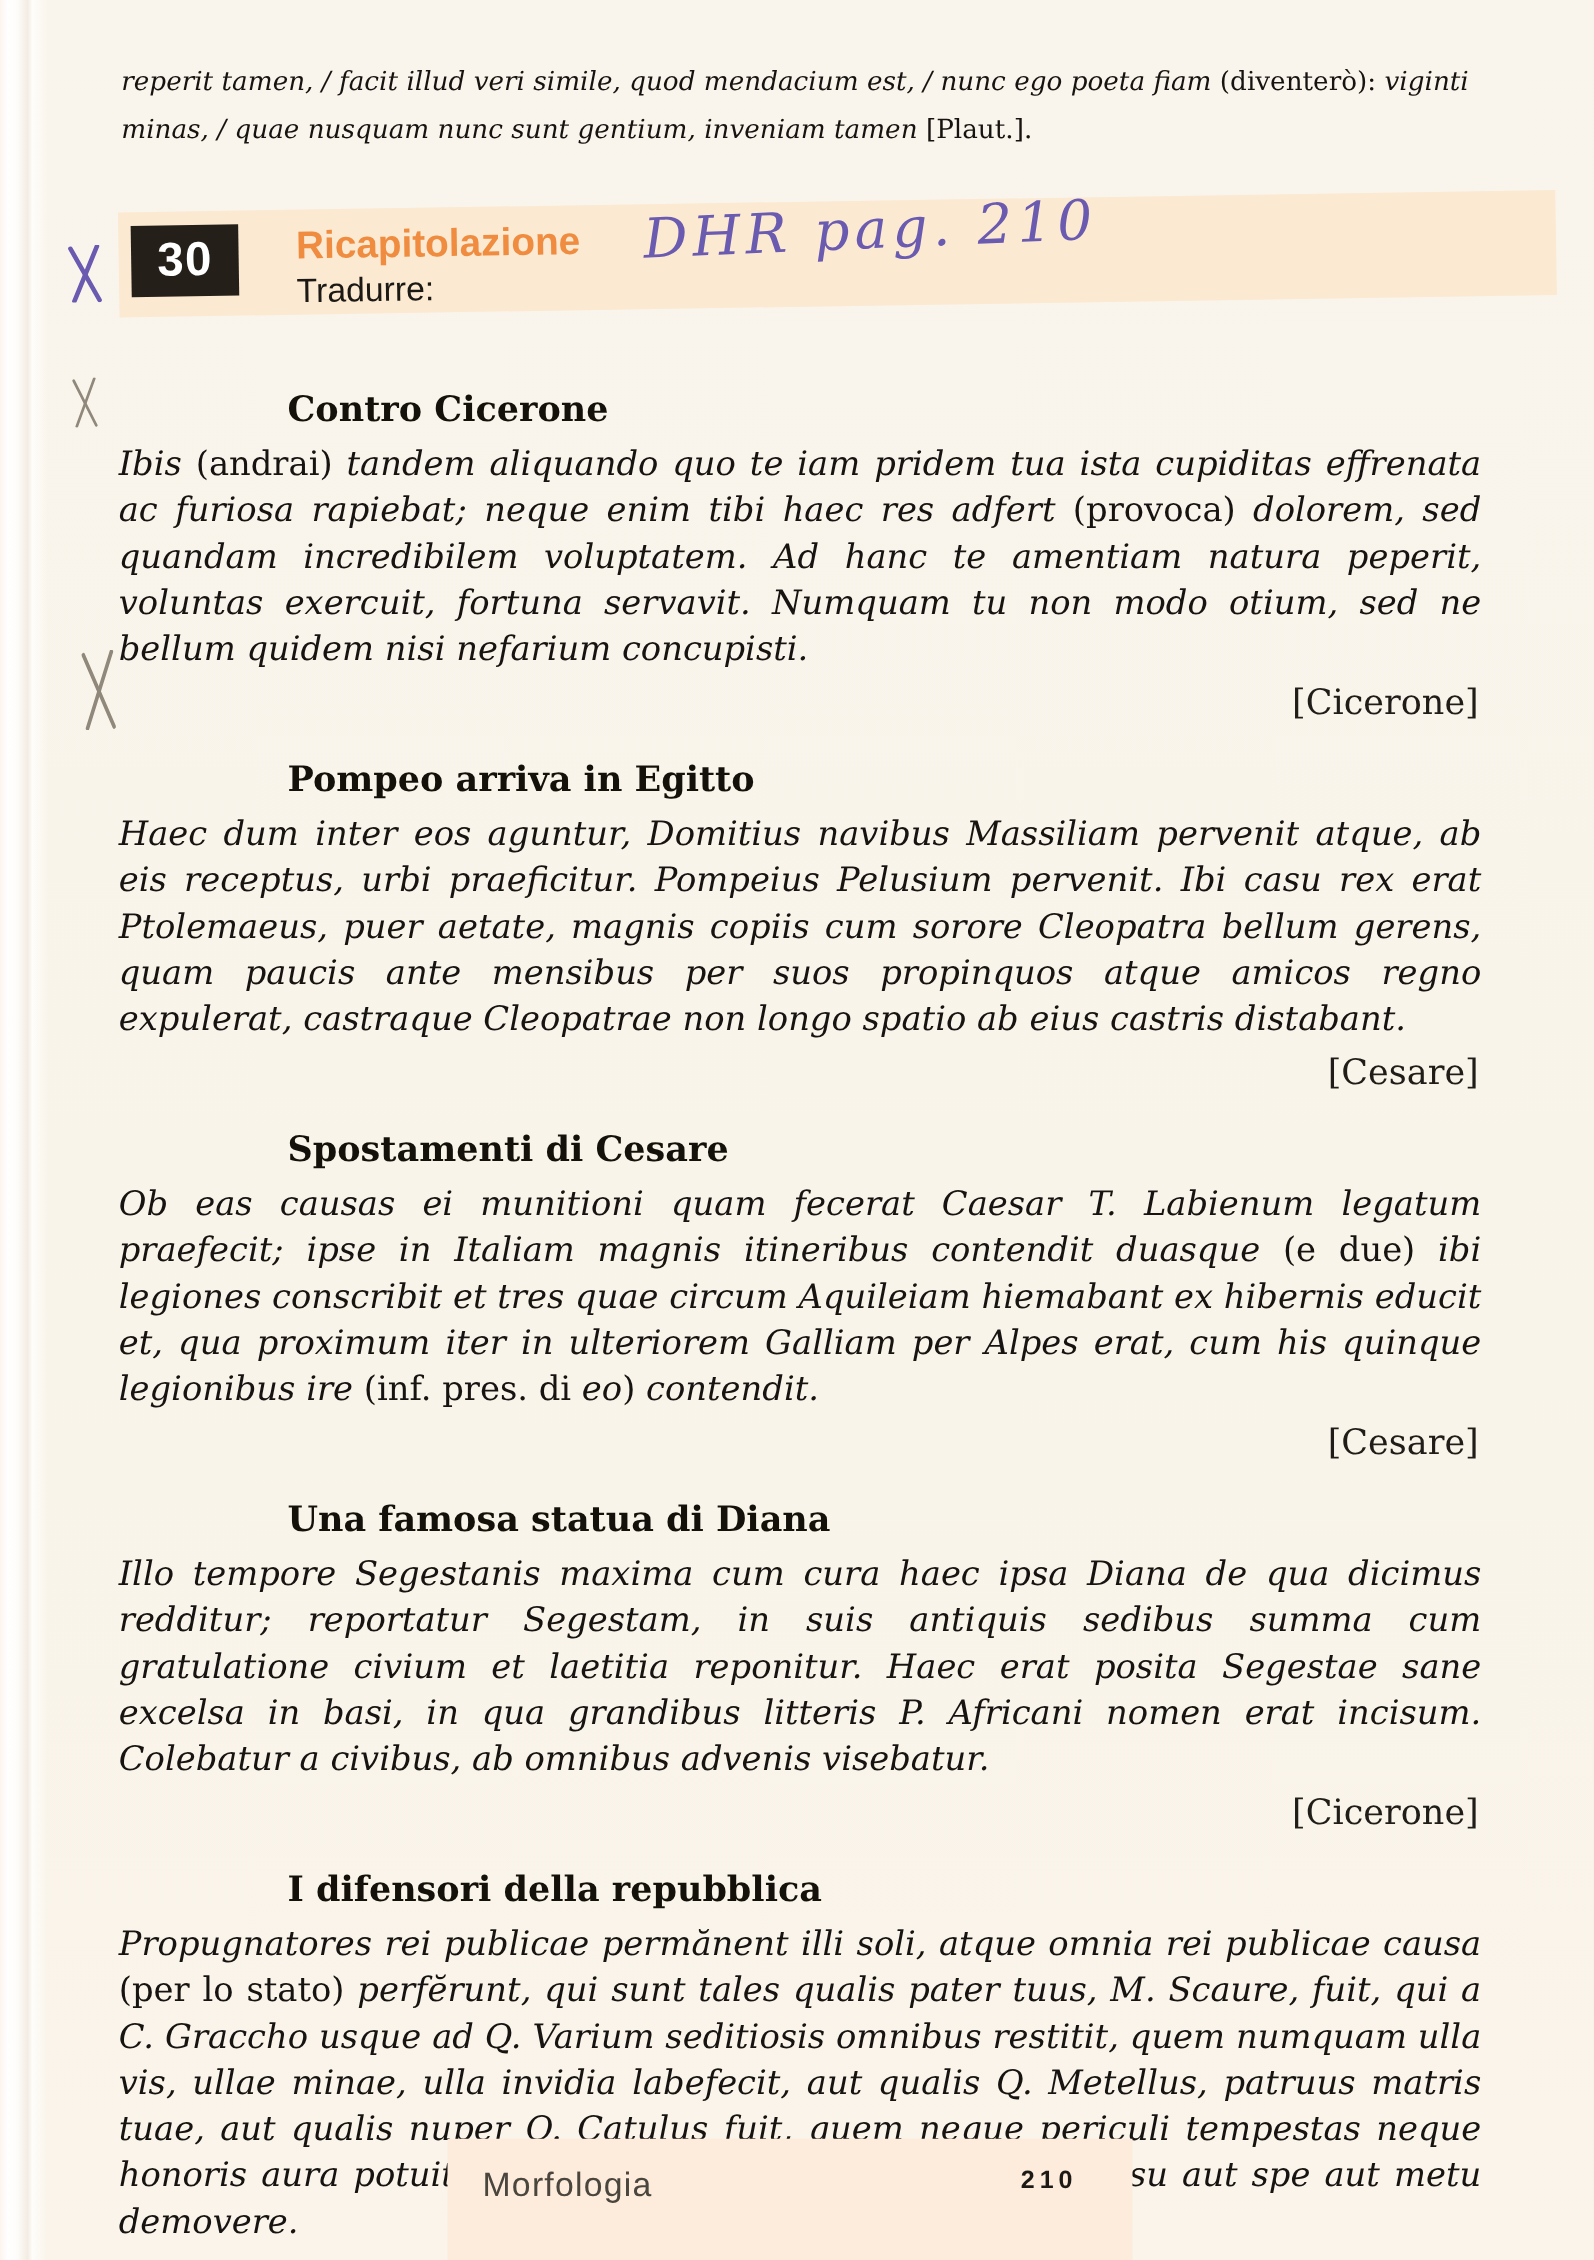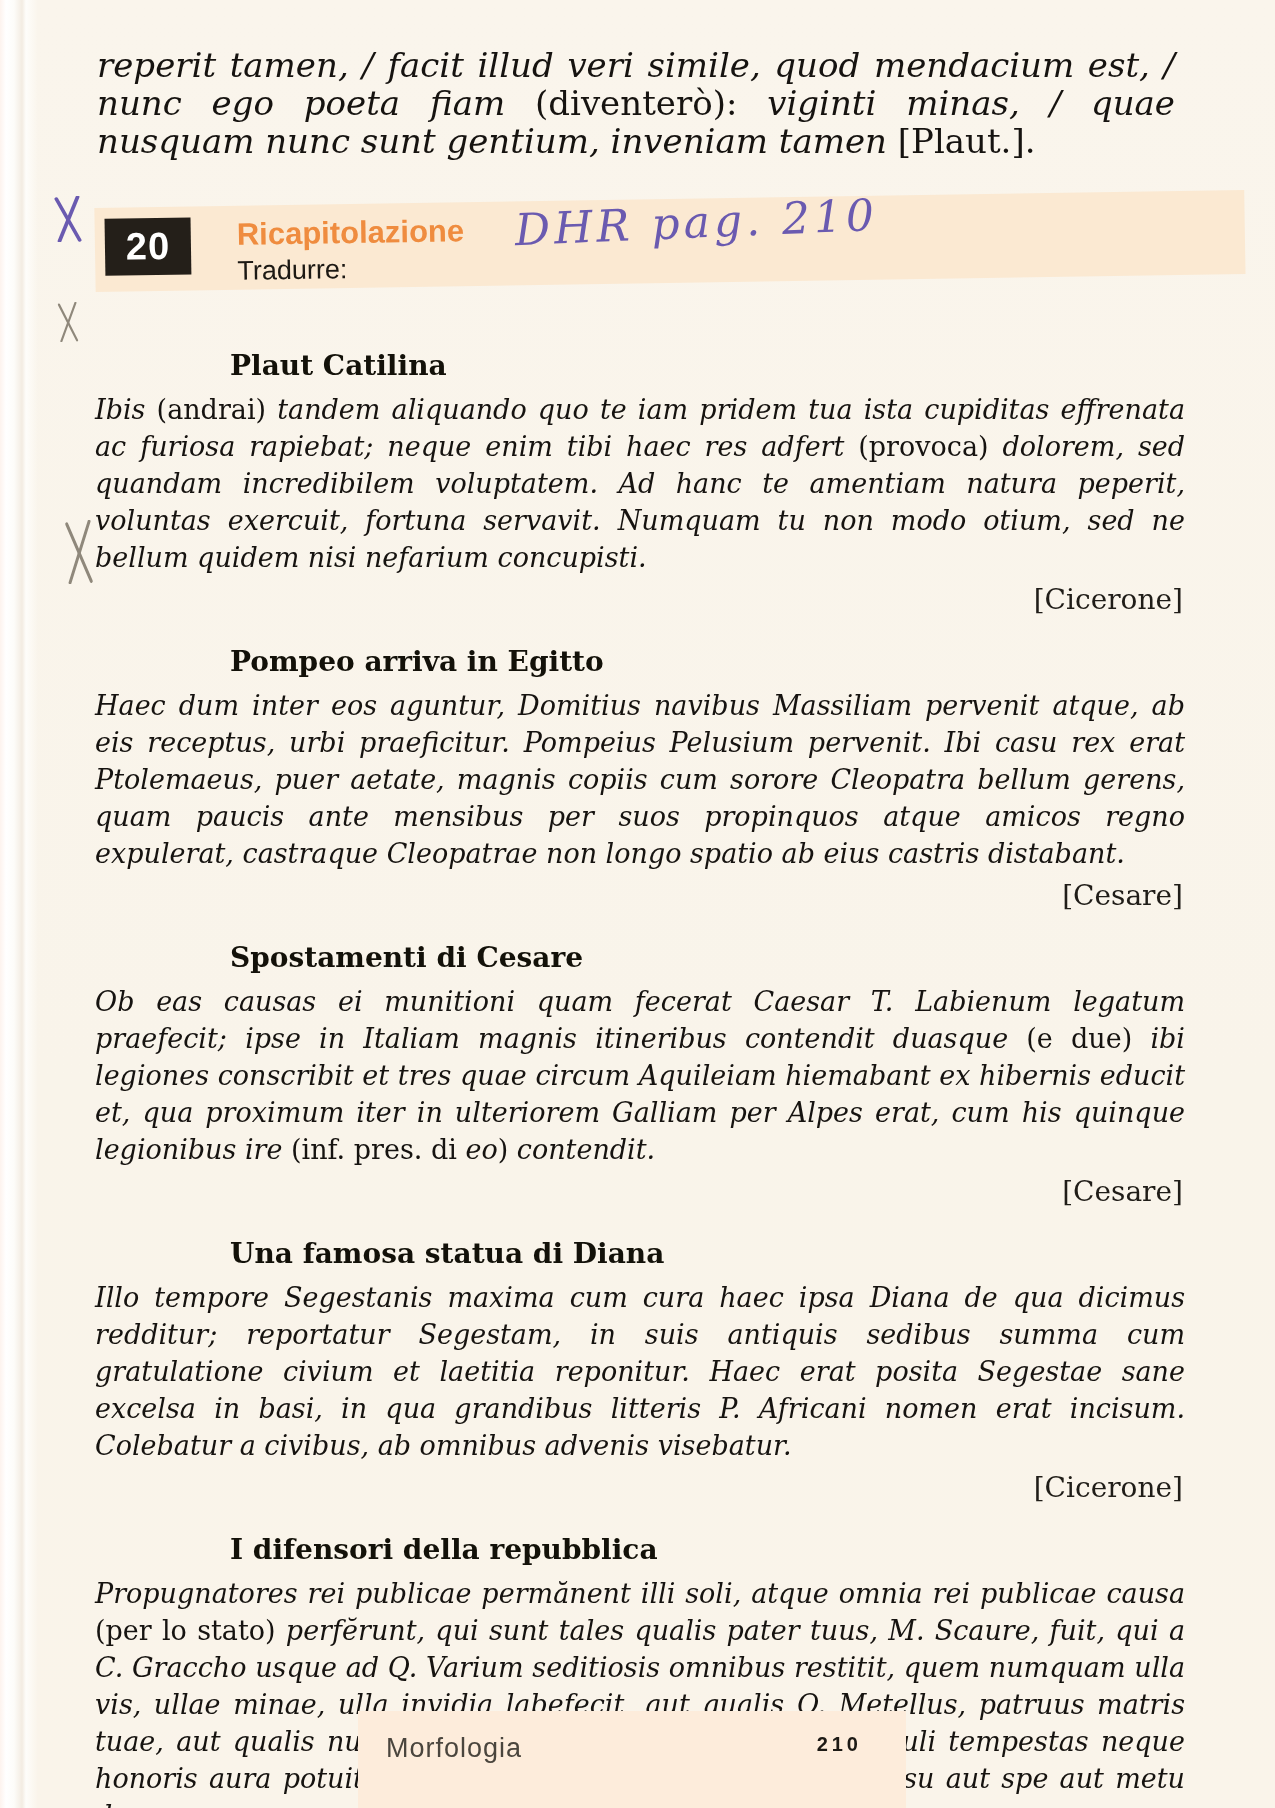"reperit tamen, / facit illud" .intro { font-size: 34px -> 21px }
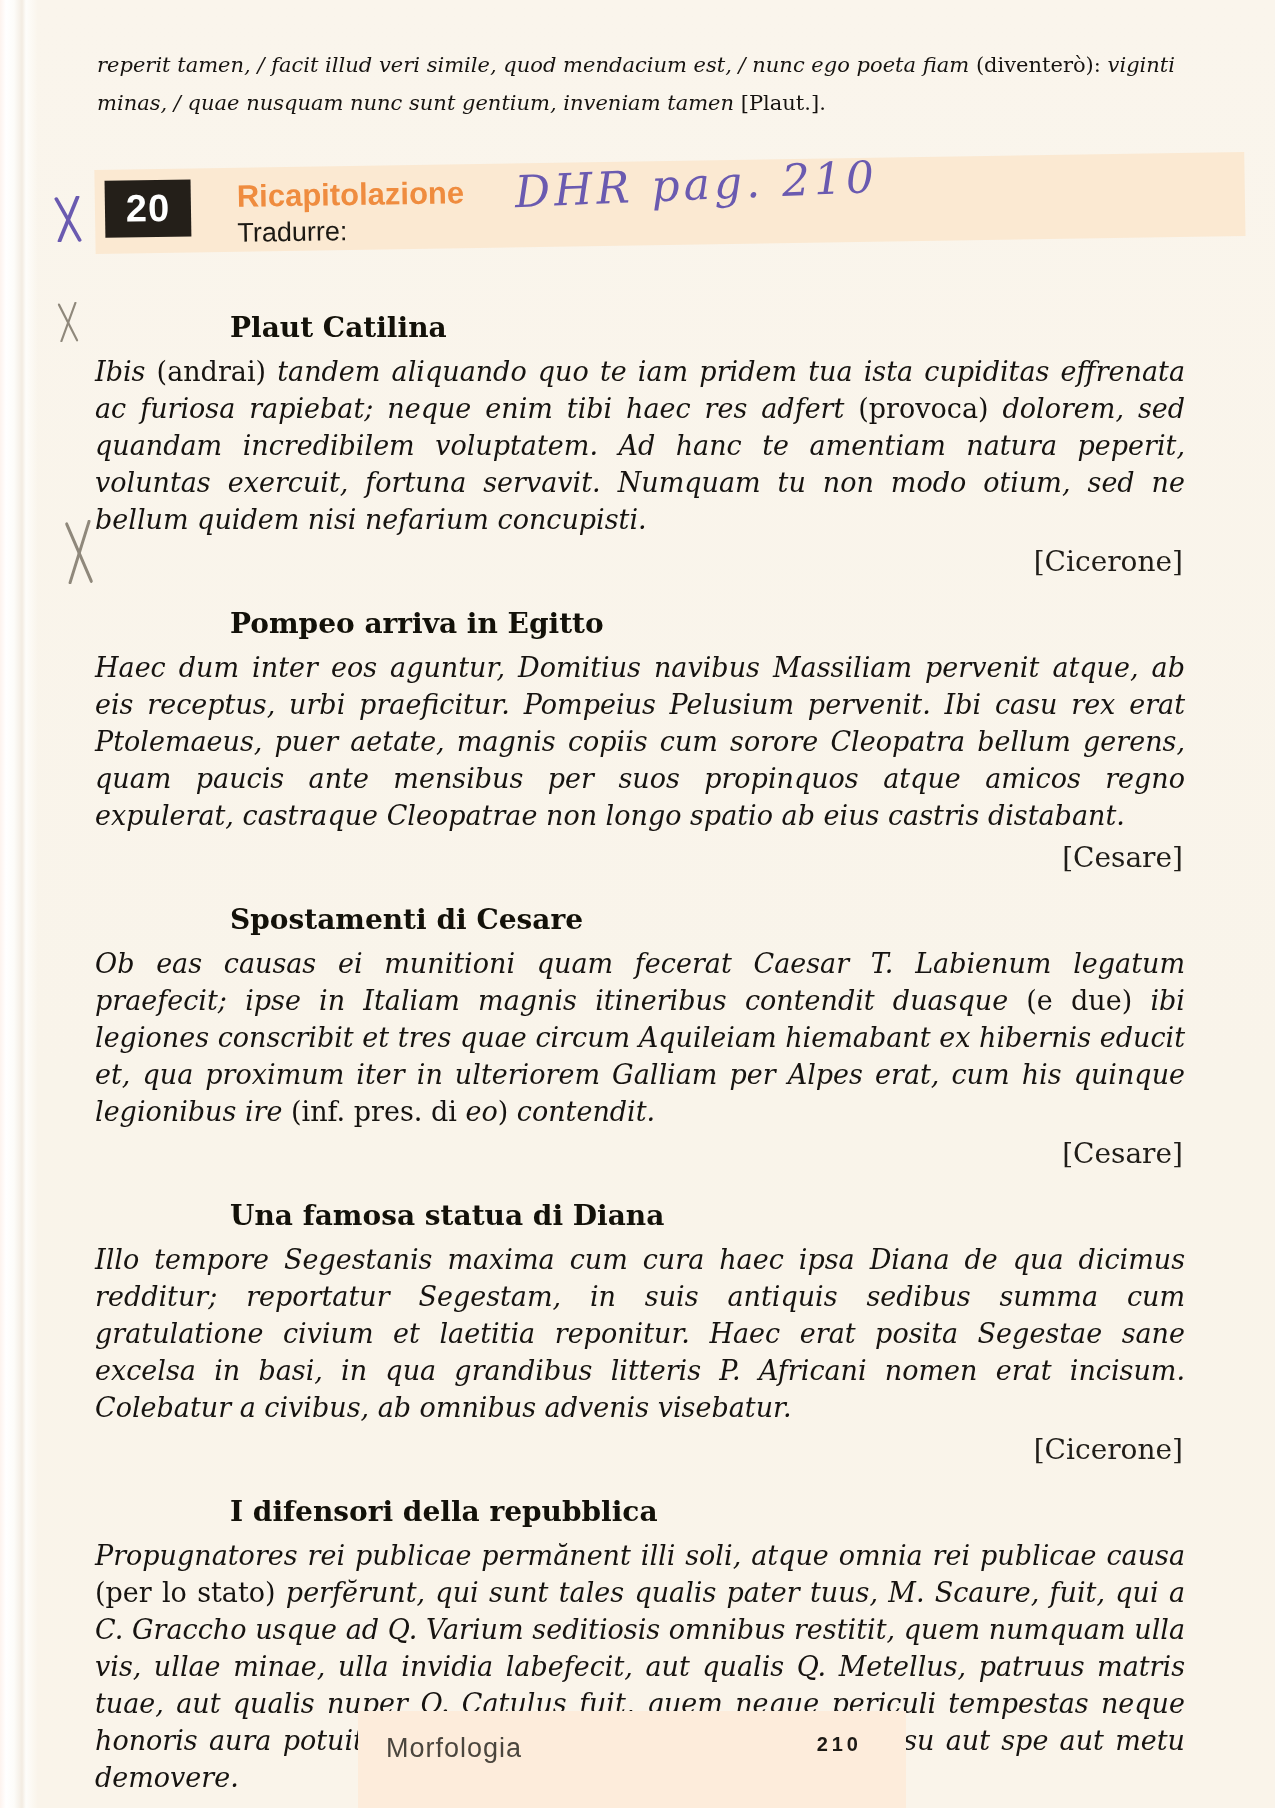"20" span { text: 20 -> 30 }
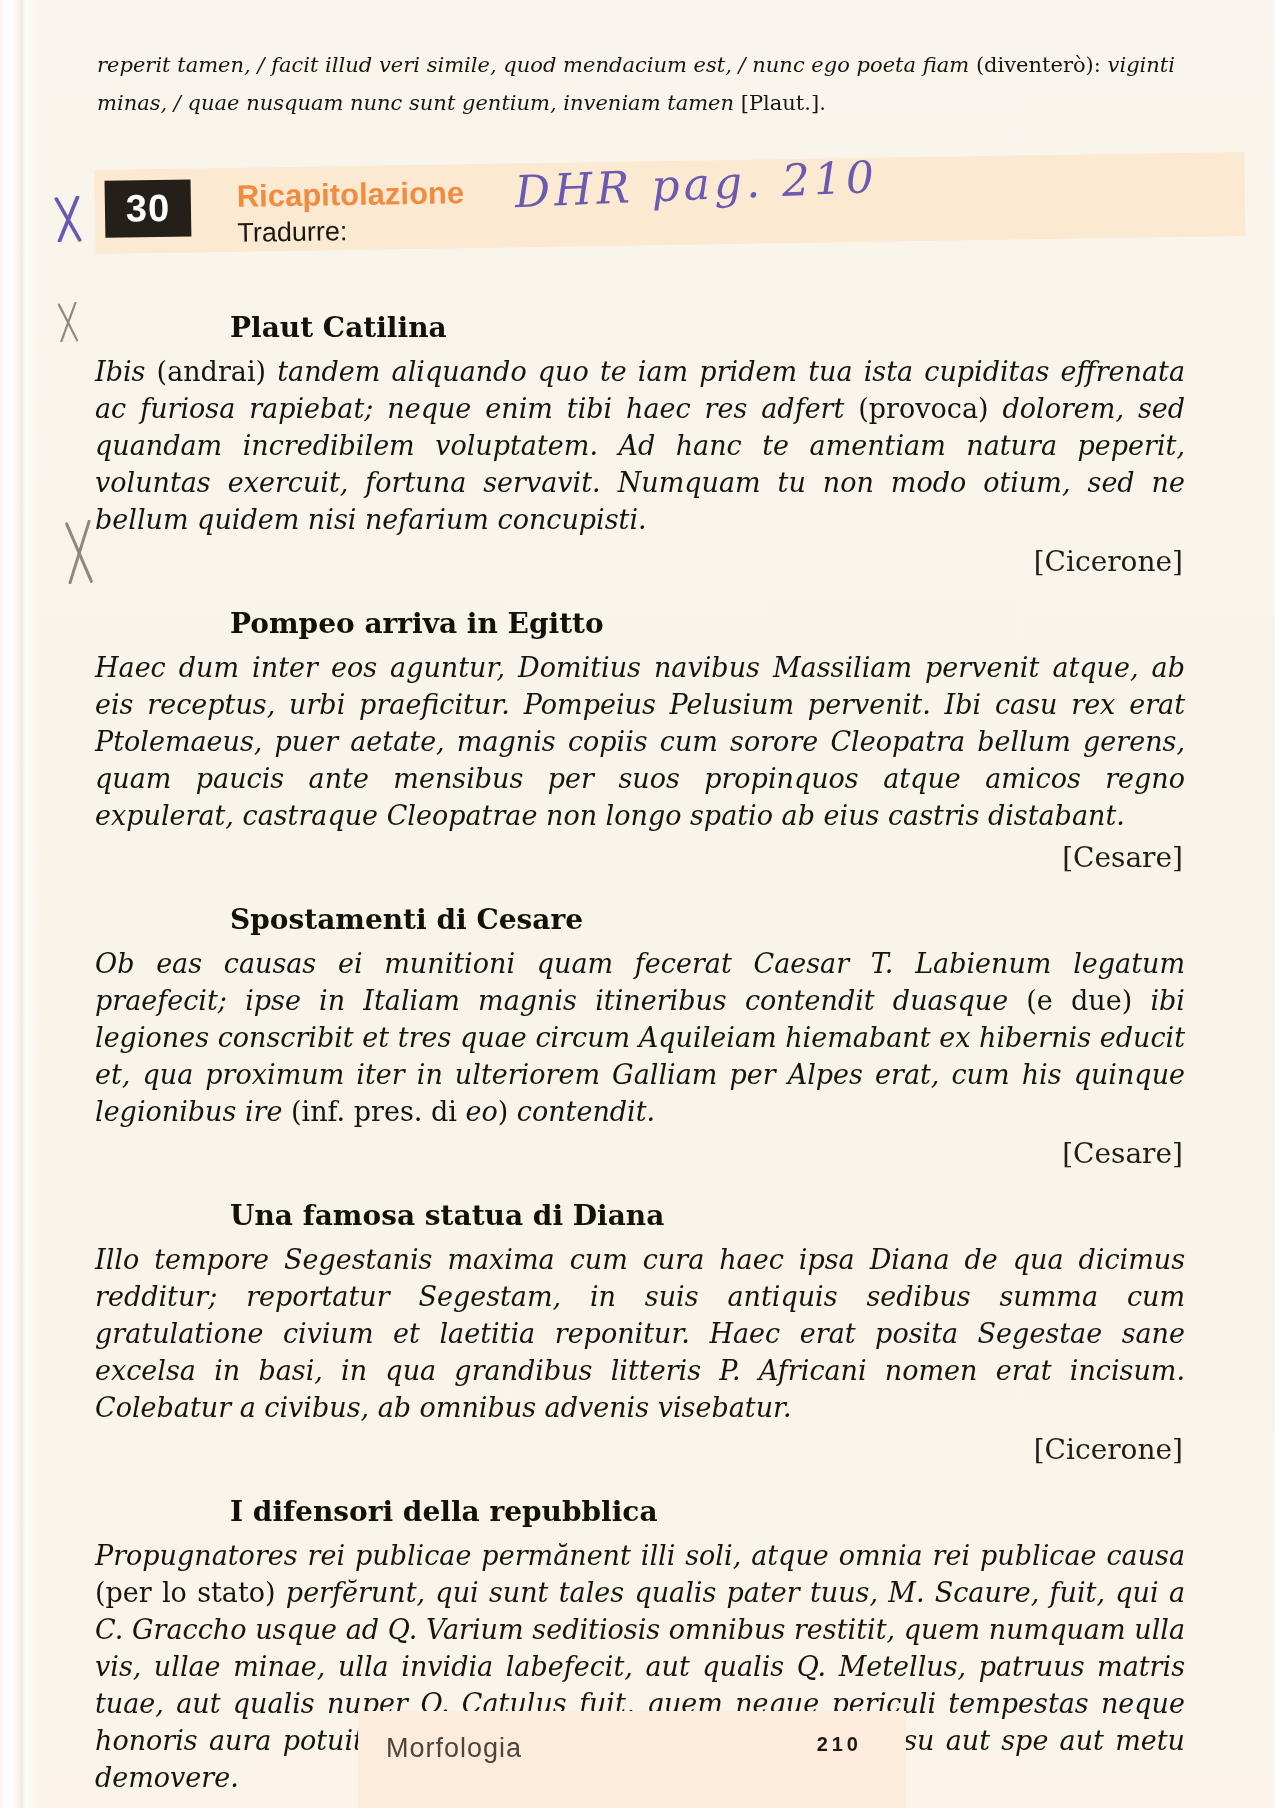"Plaut Catilina" h3.passage-title { text: Plaut Catilina -> Contro Cicerone }
